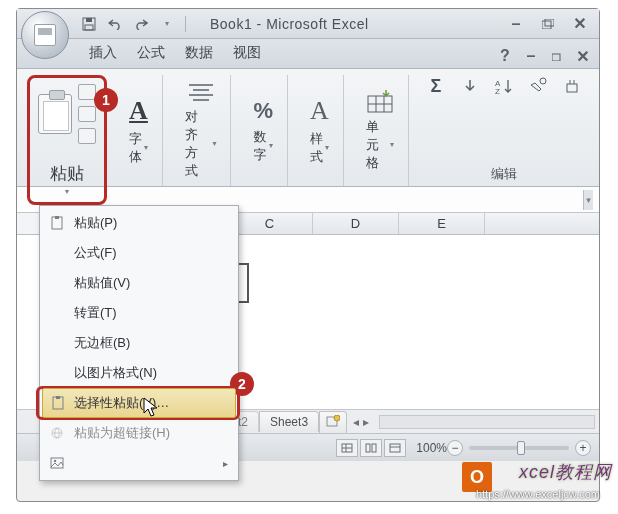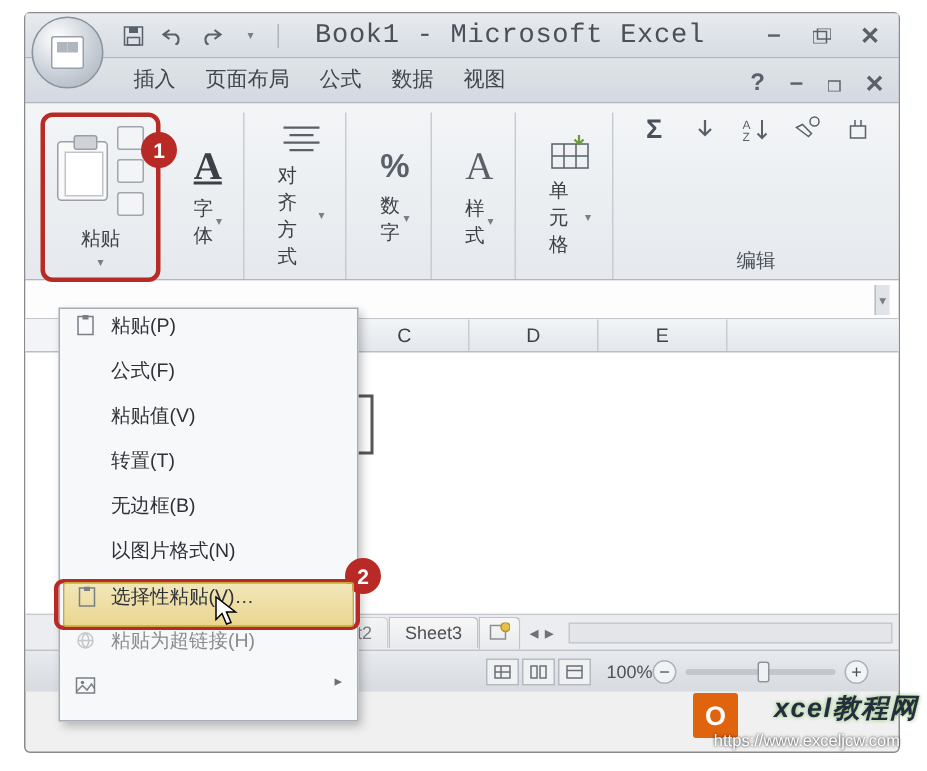"Book1 - Microsoft Excel" .title-text { font-family: Liberation Mono, monospace -> none; font-size: 18px -> 14px }
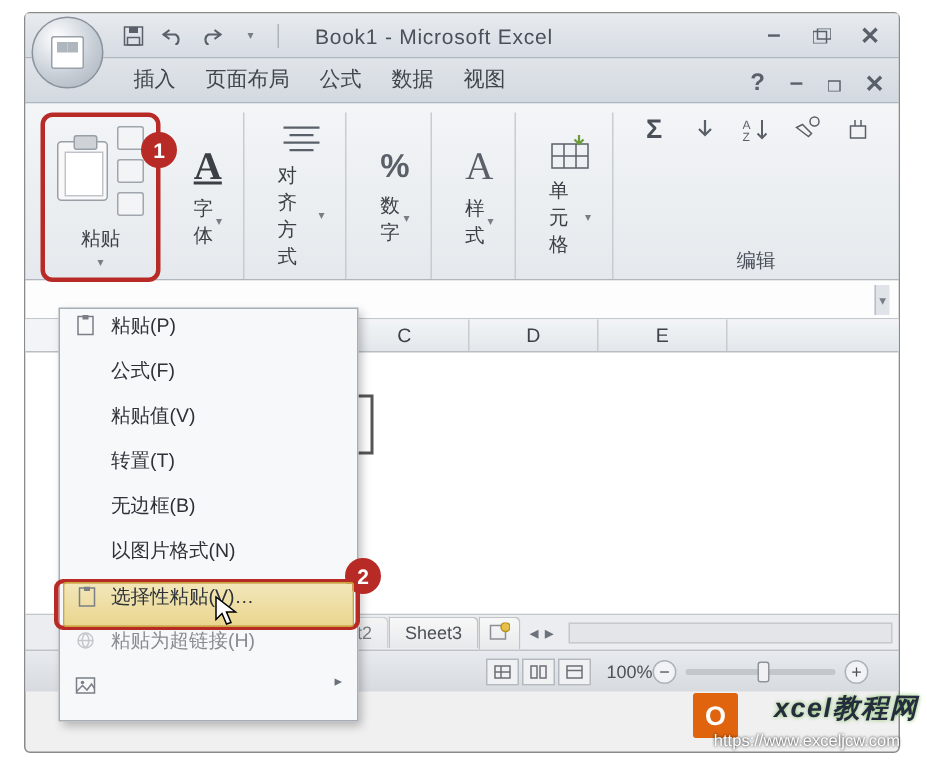"页面布局" div.tab { html: <div>页面布局</div> -> none }
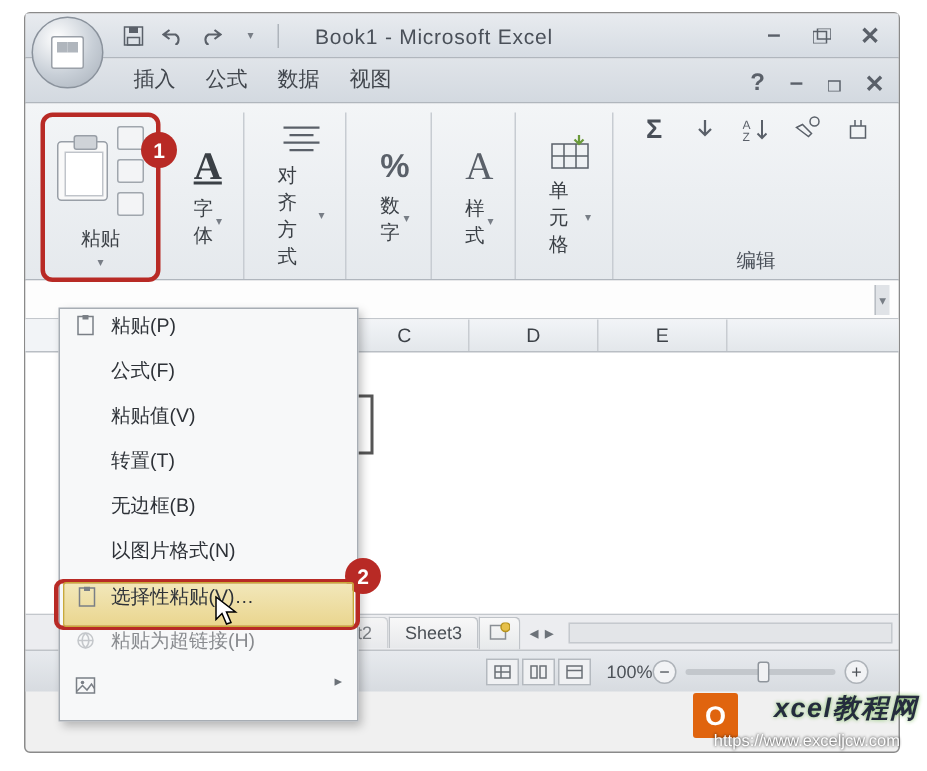"粘贴" div.lbl { font-size: 13px -> 17px; margin-top: 6px -> 18px }
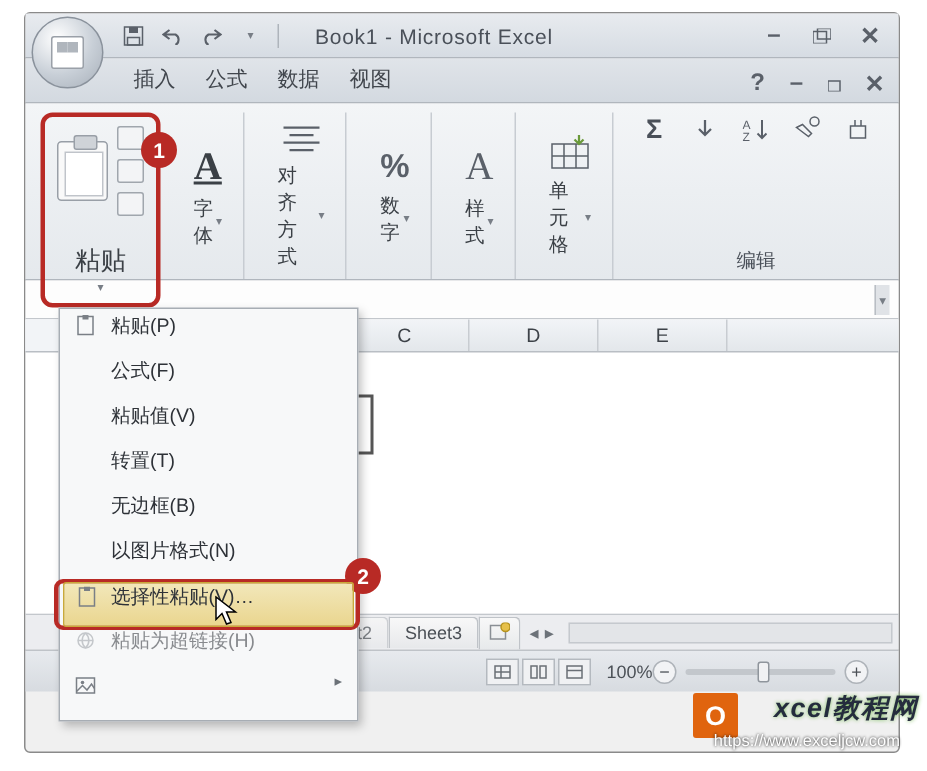"粘贴(P)" .menu-item { align-items: flex-start -> center }
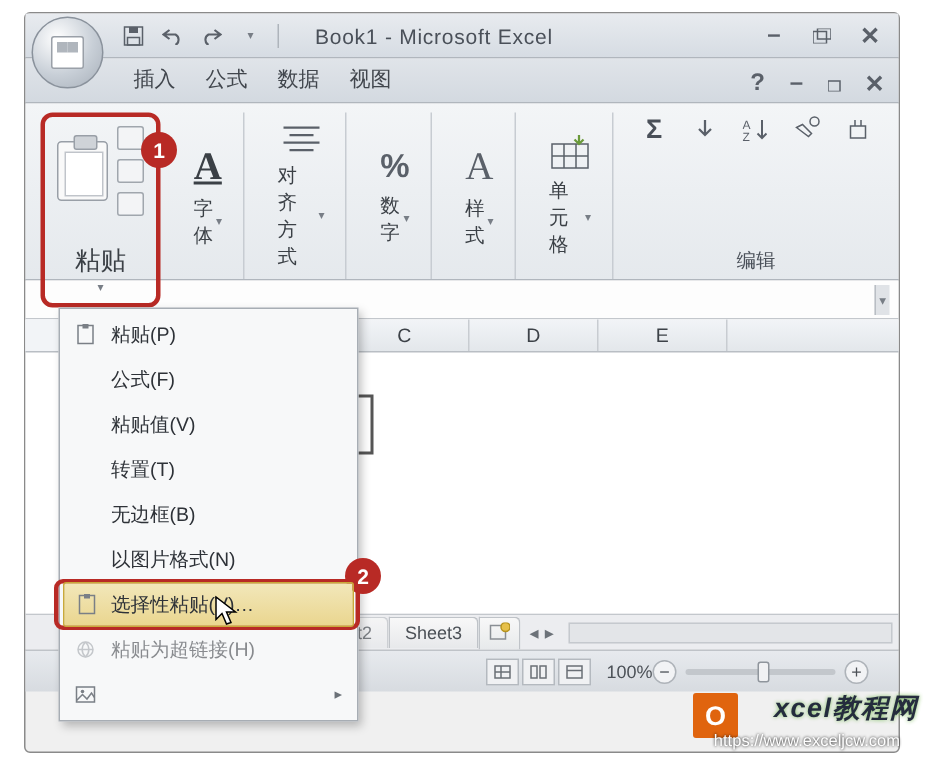"100%" .status { padding: 0 20px -> 0 8px }
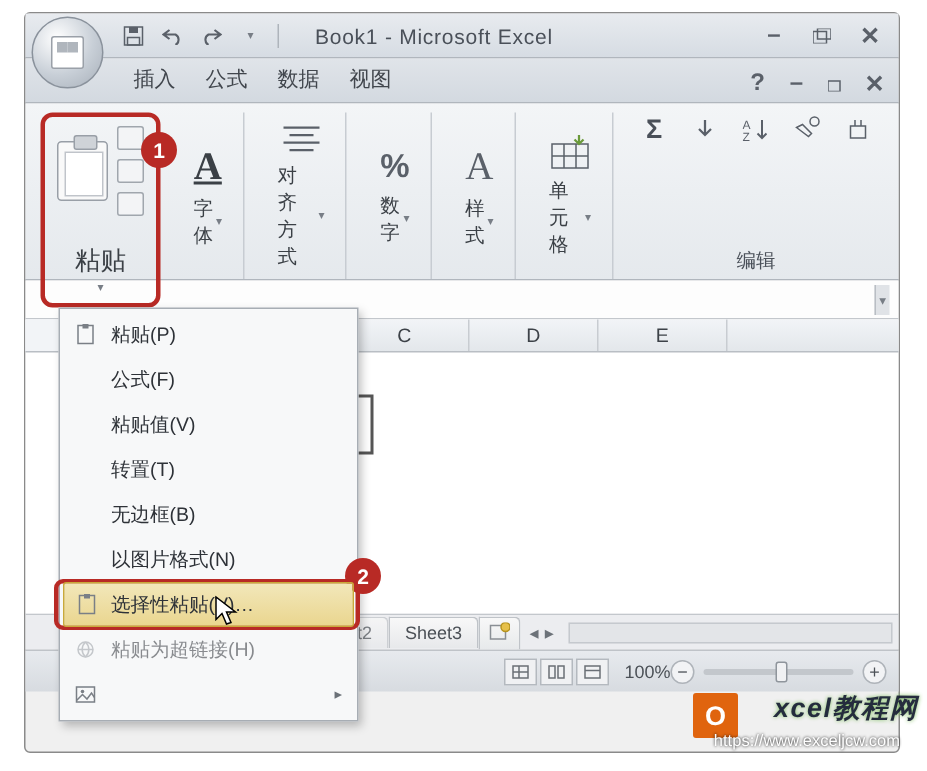"xcel教程网" .watermark { color: #0f172a -> #701a75; font-weight: bold -> normal }
